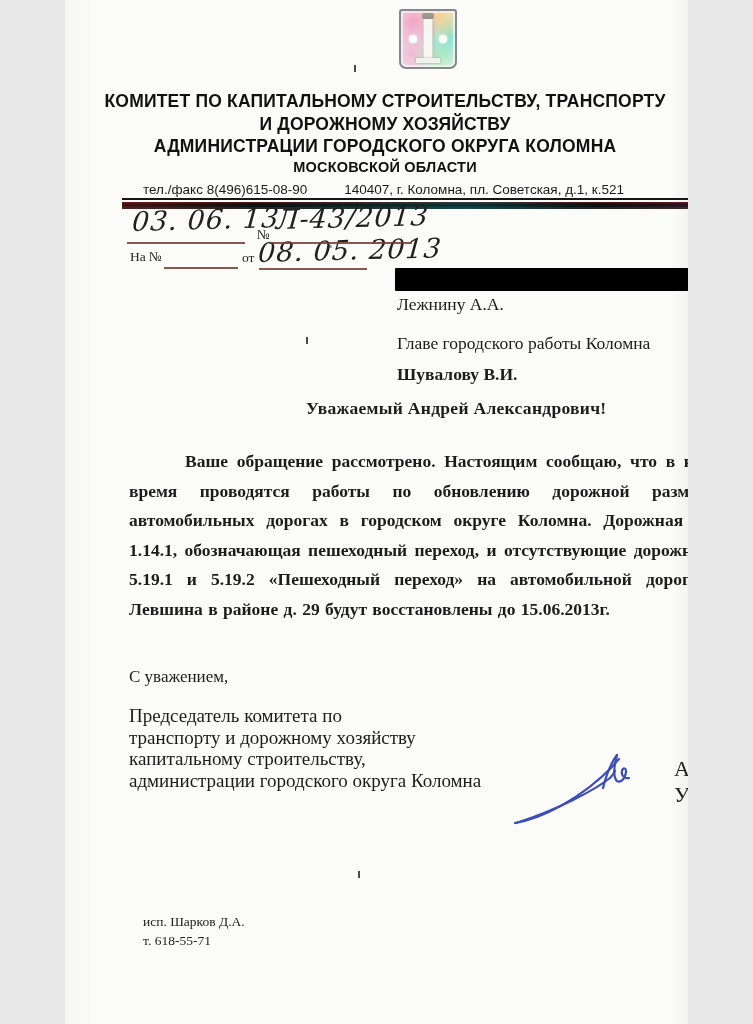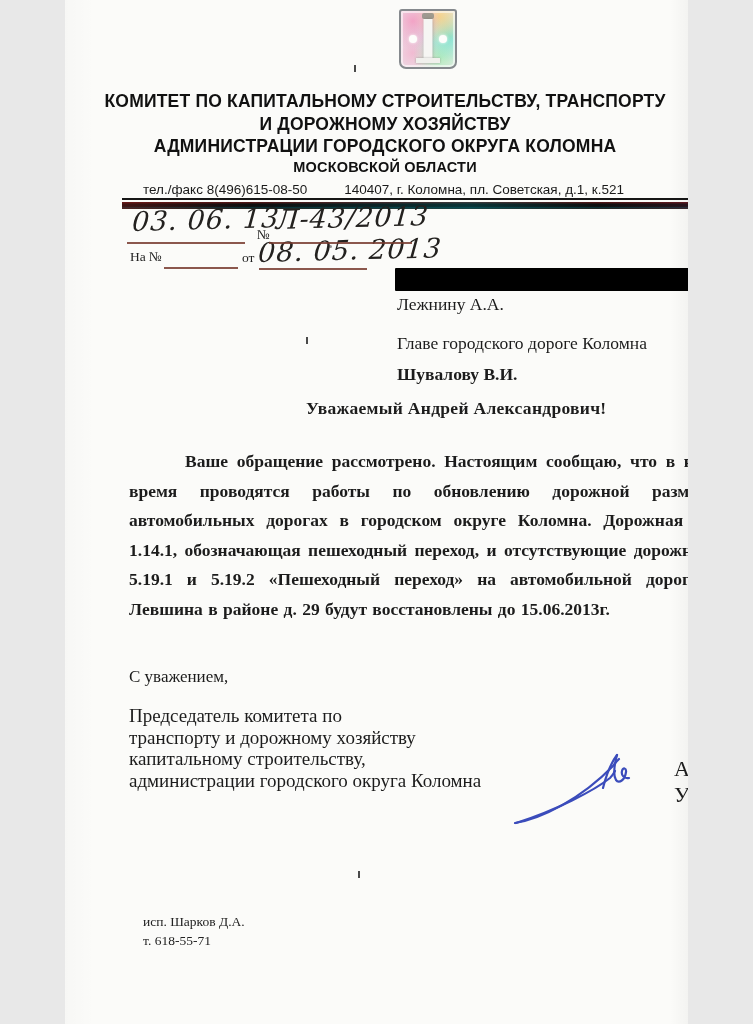"тел./факс 8(496)615-08-50" span { text: 615-08-50 -> 615-08-90 }
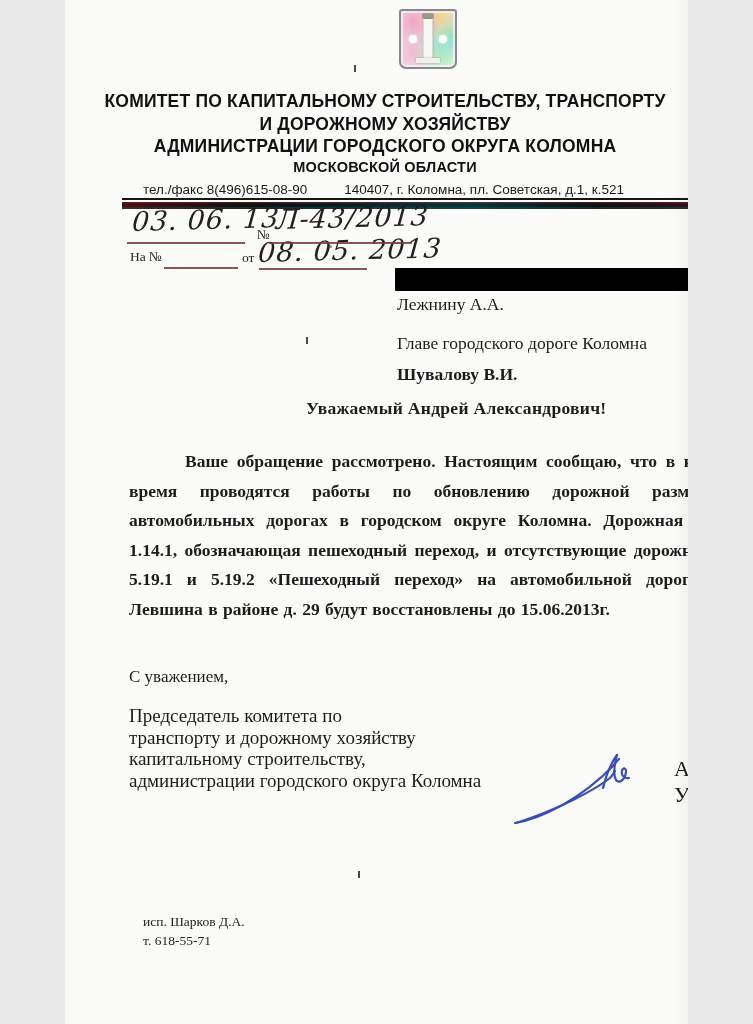"Главе городского дороге Коломна" div.recipient-line { text: дороге -> работы }
